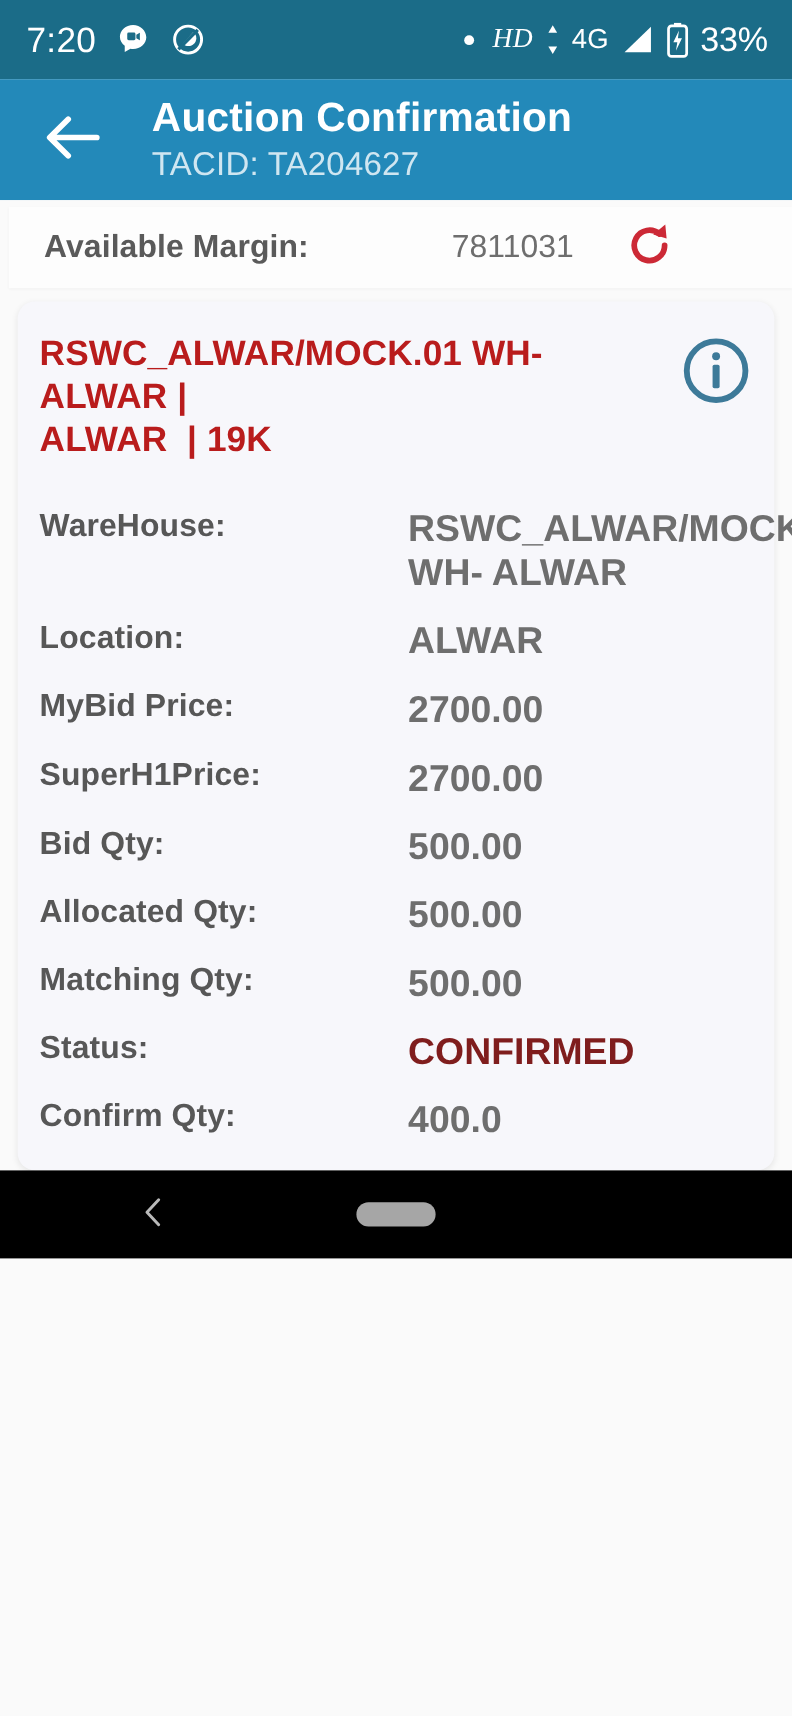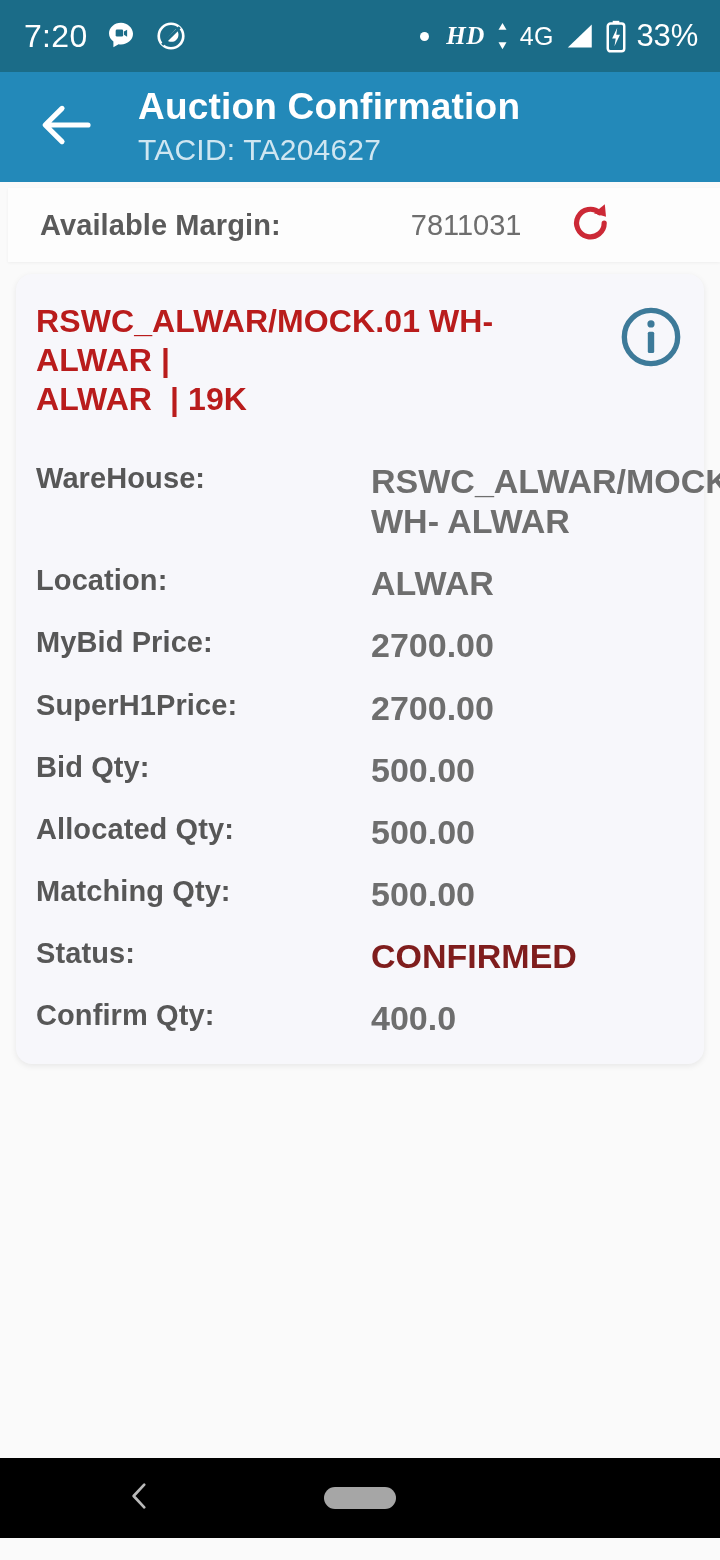"7:20" .phone { height: 1538px -> 1144px }
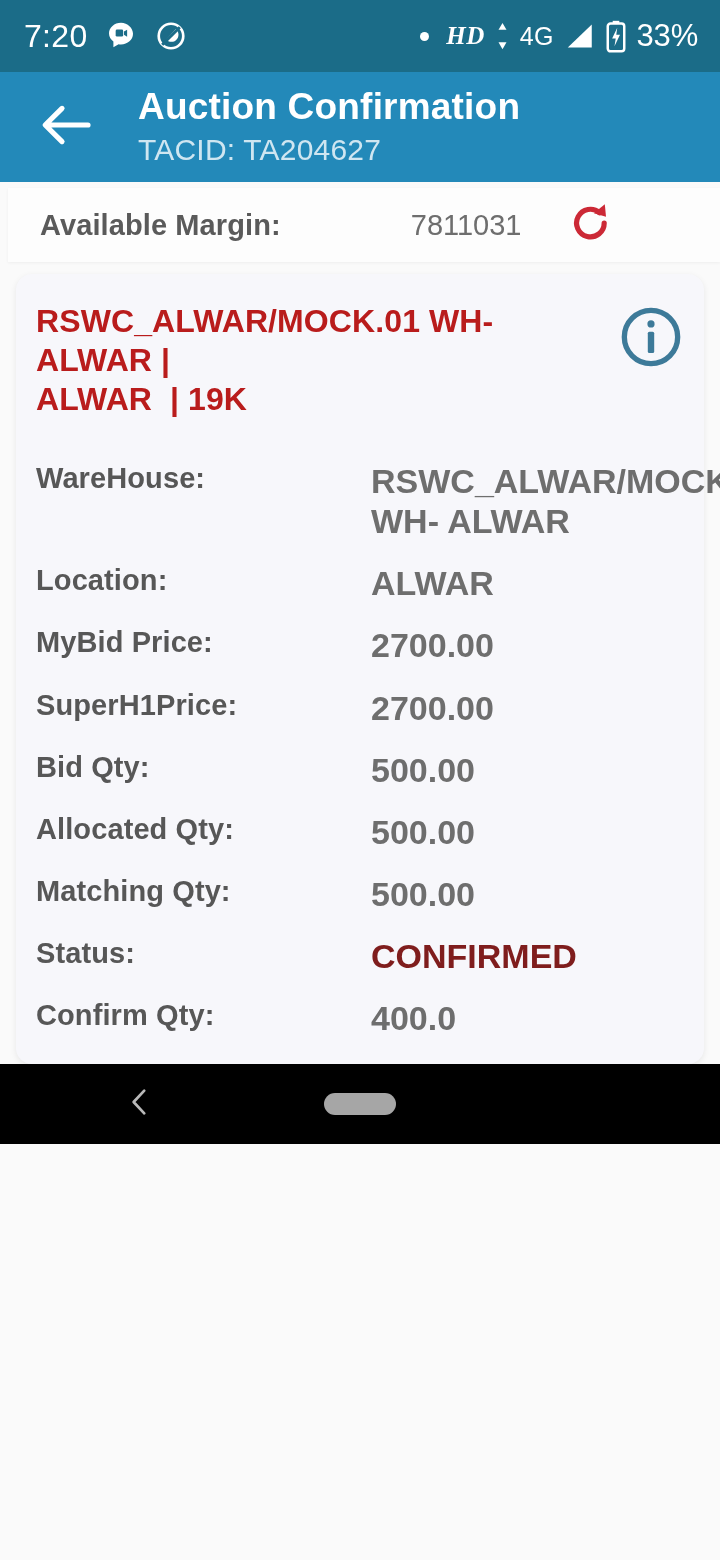"HD" .hd-icon { font-weight: bold -> normal }
